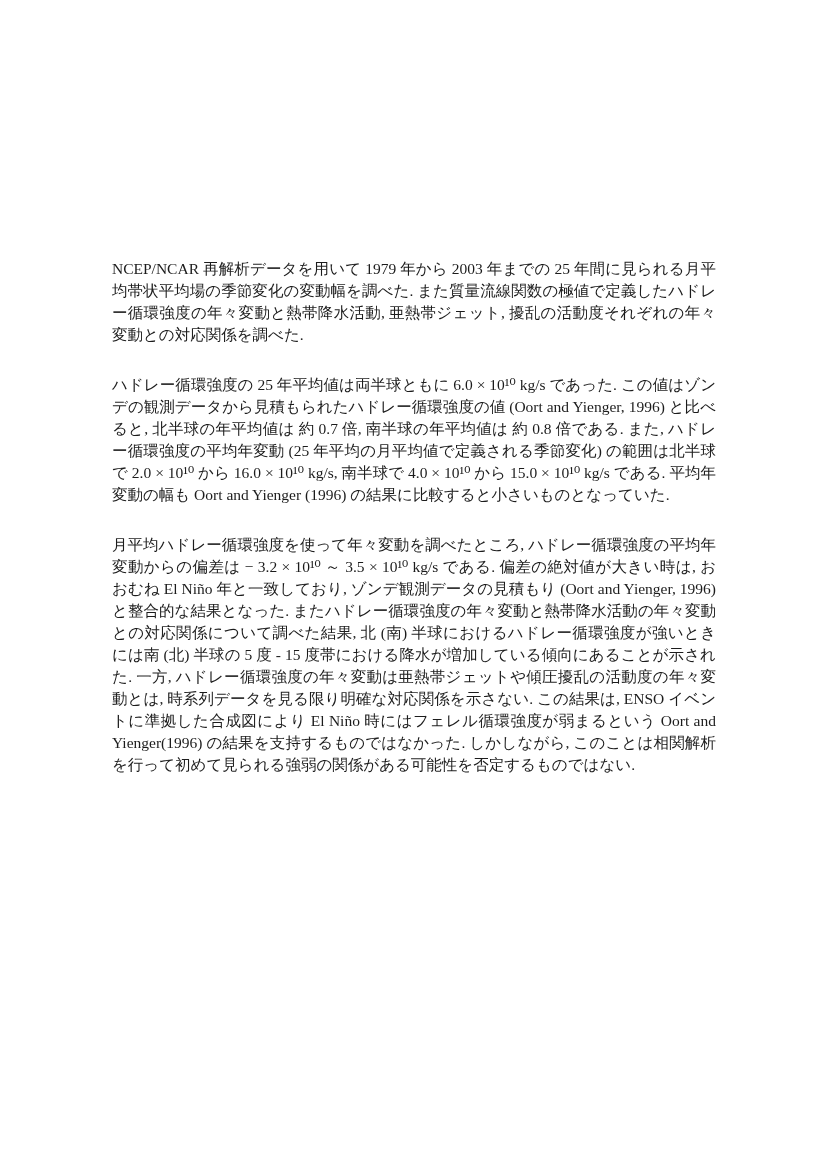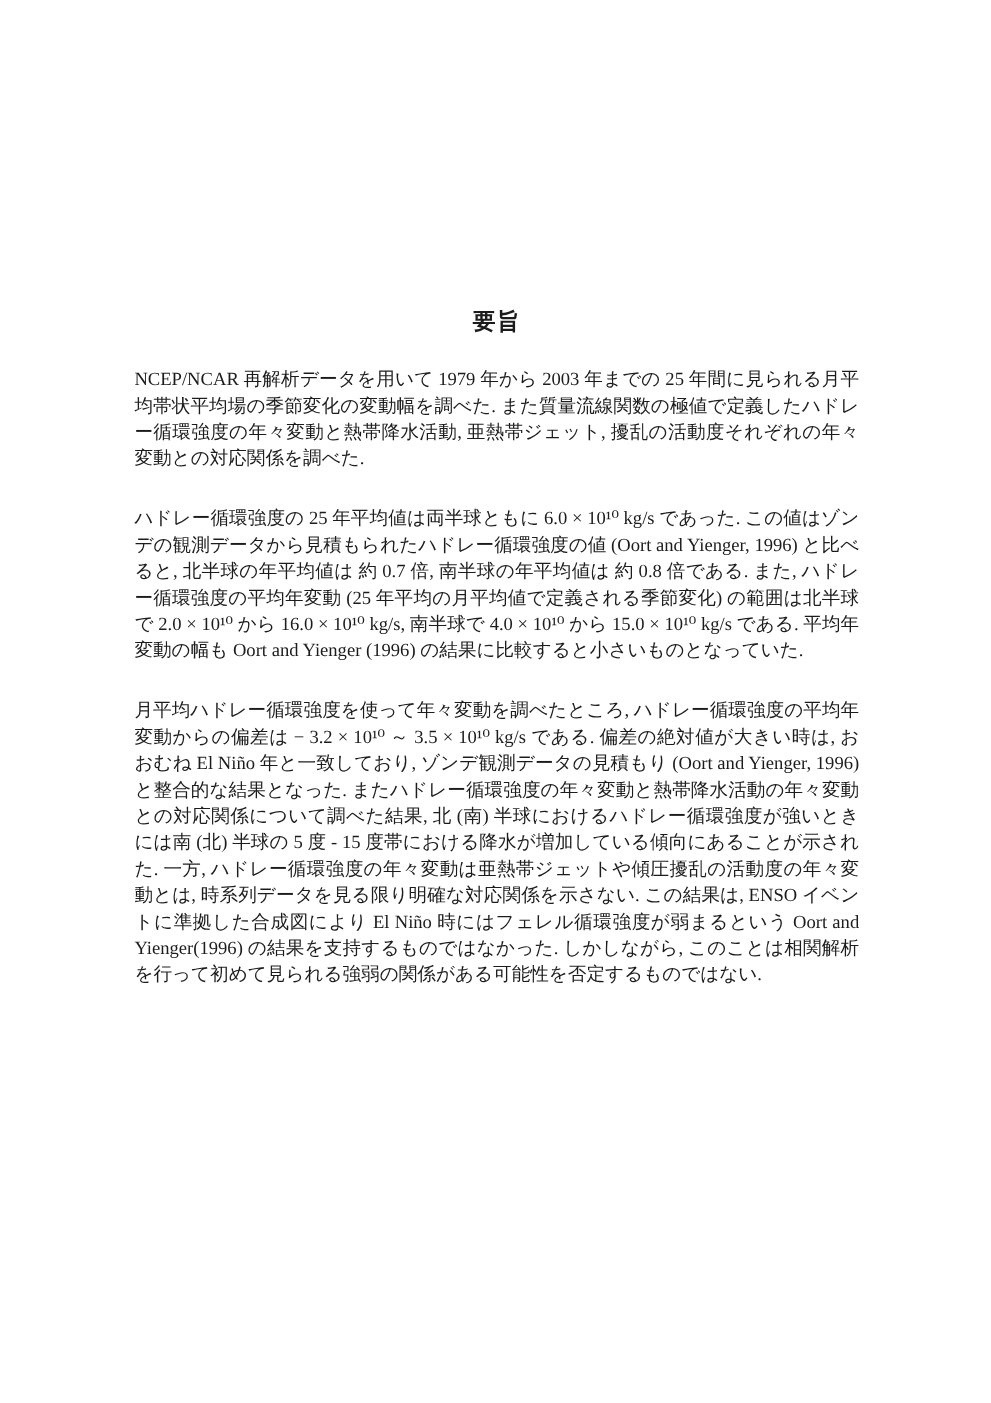"要旨" h1.abstract-title { html: <h1>要旨</h1> -> none }
